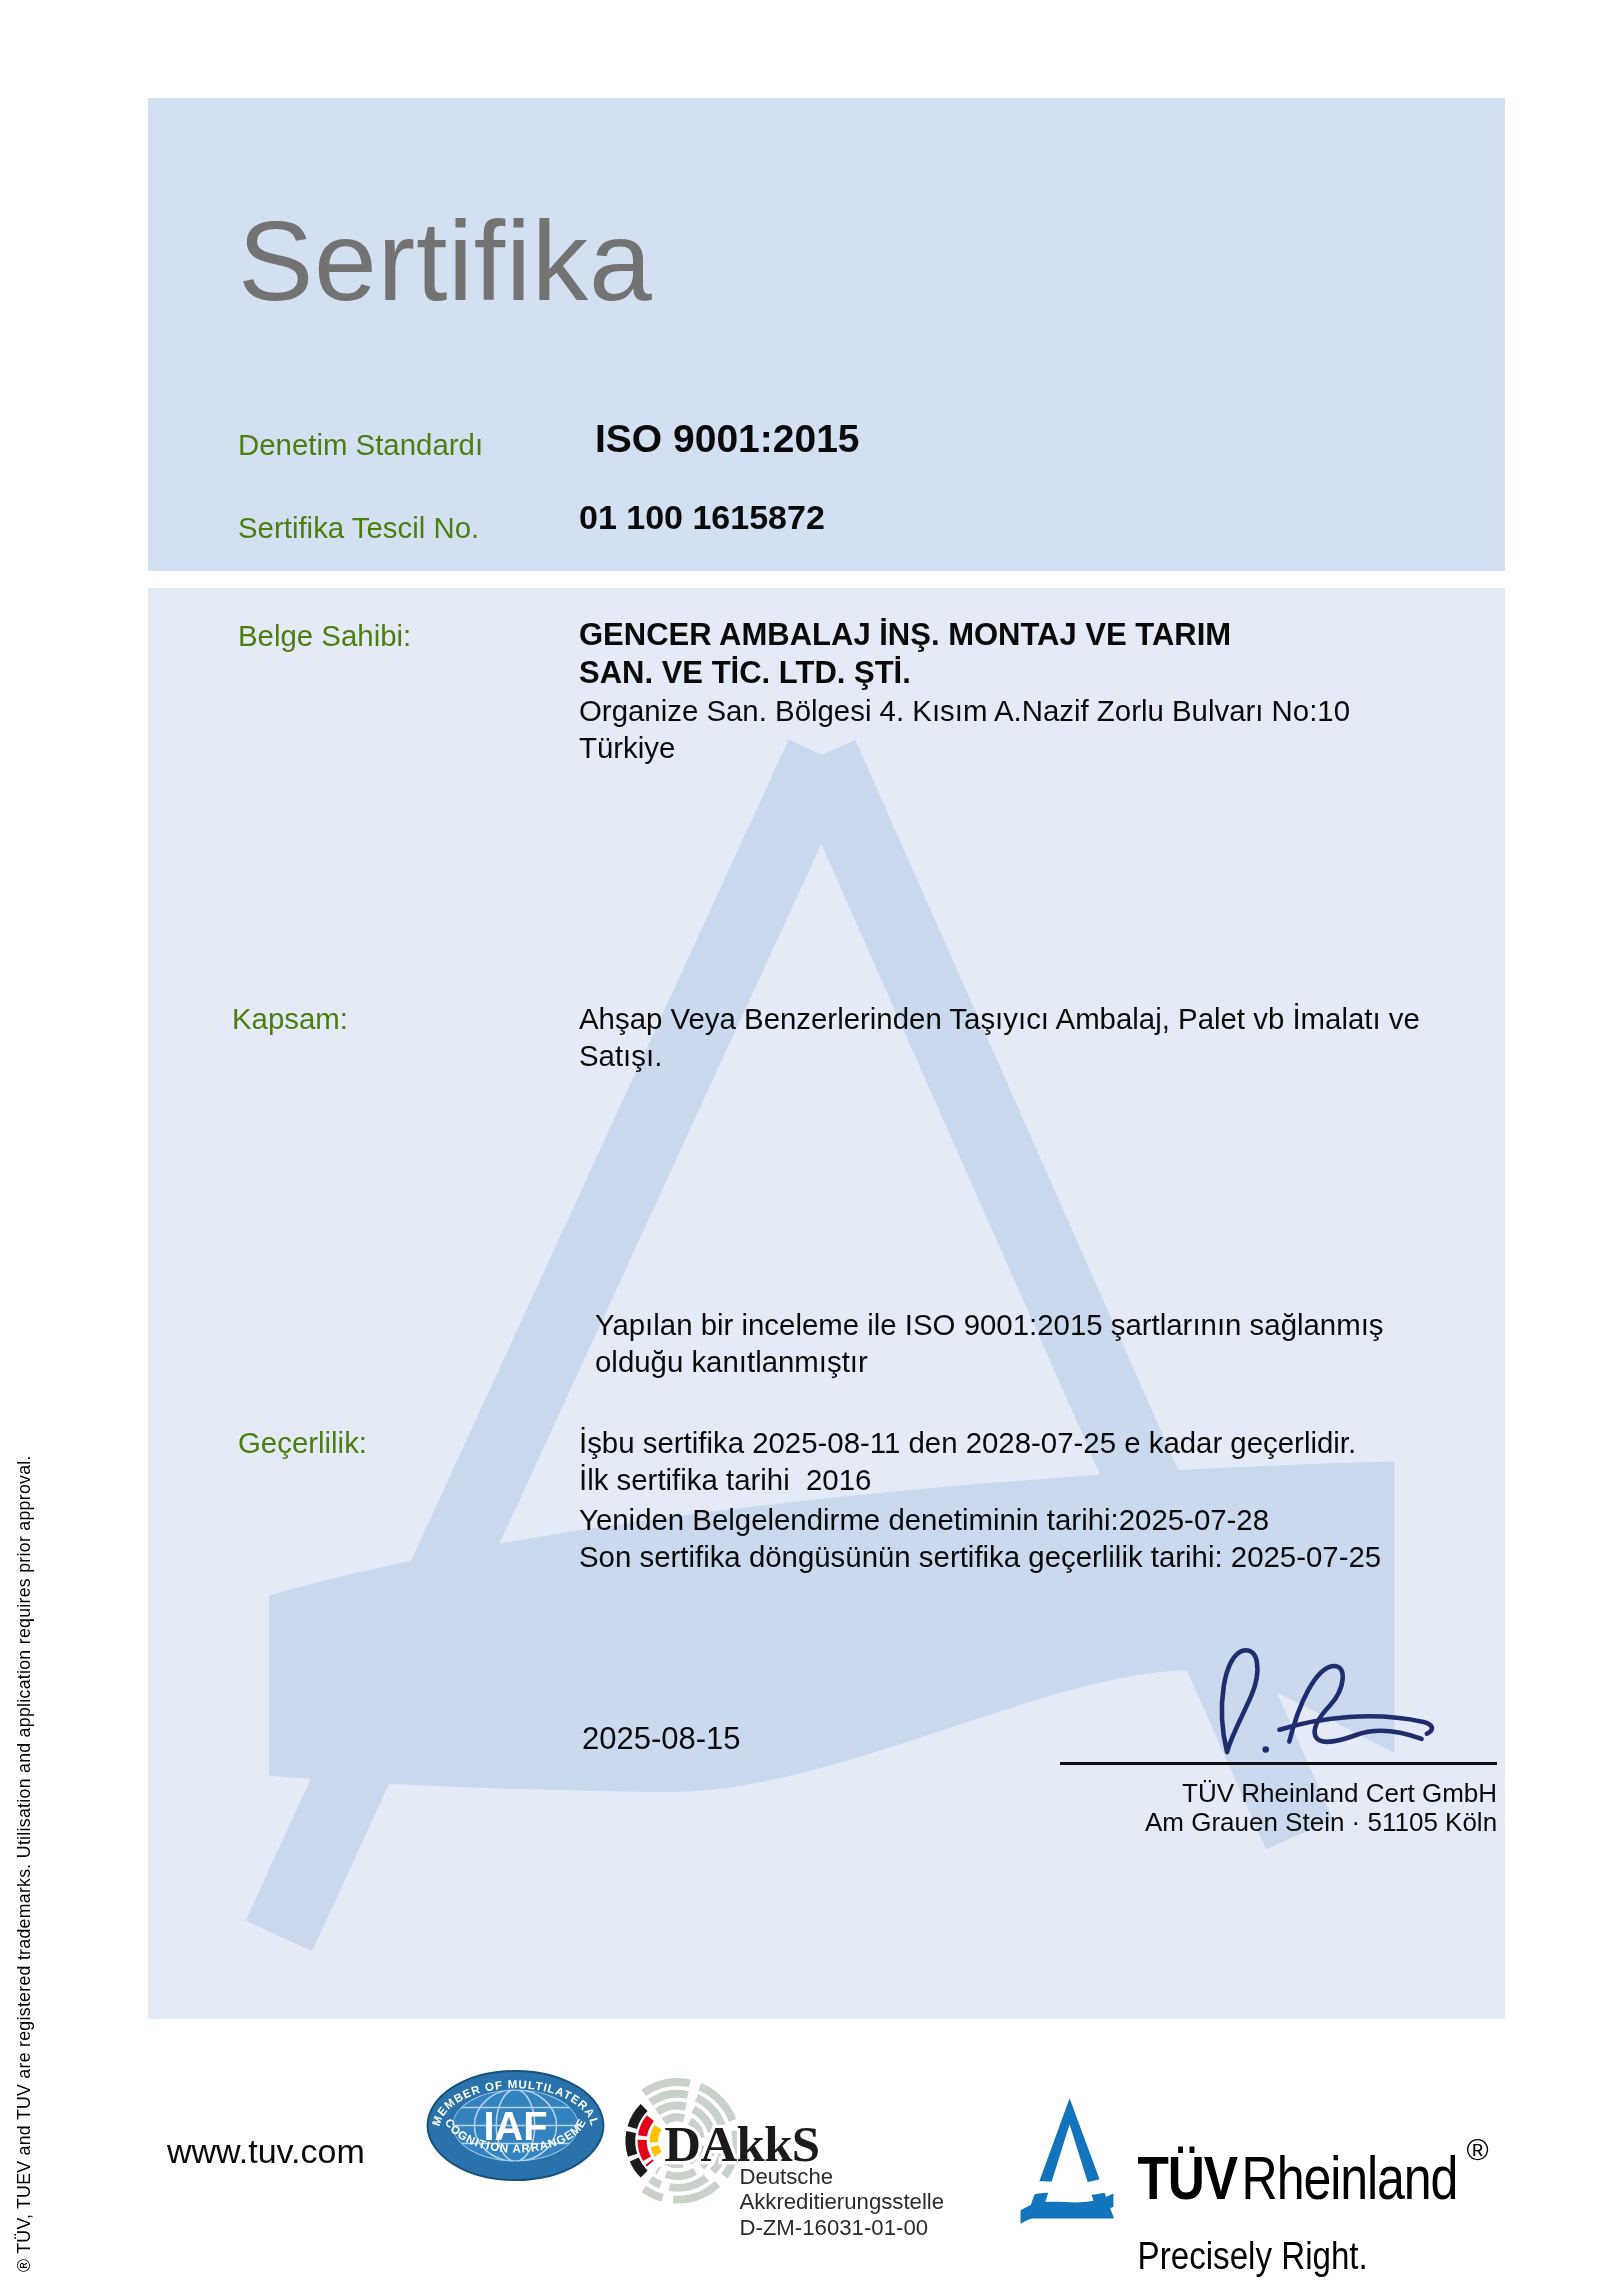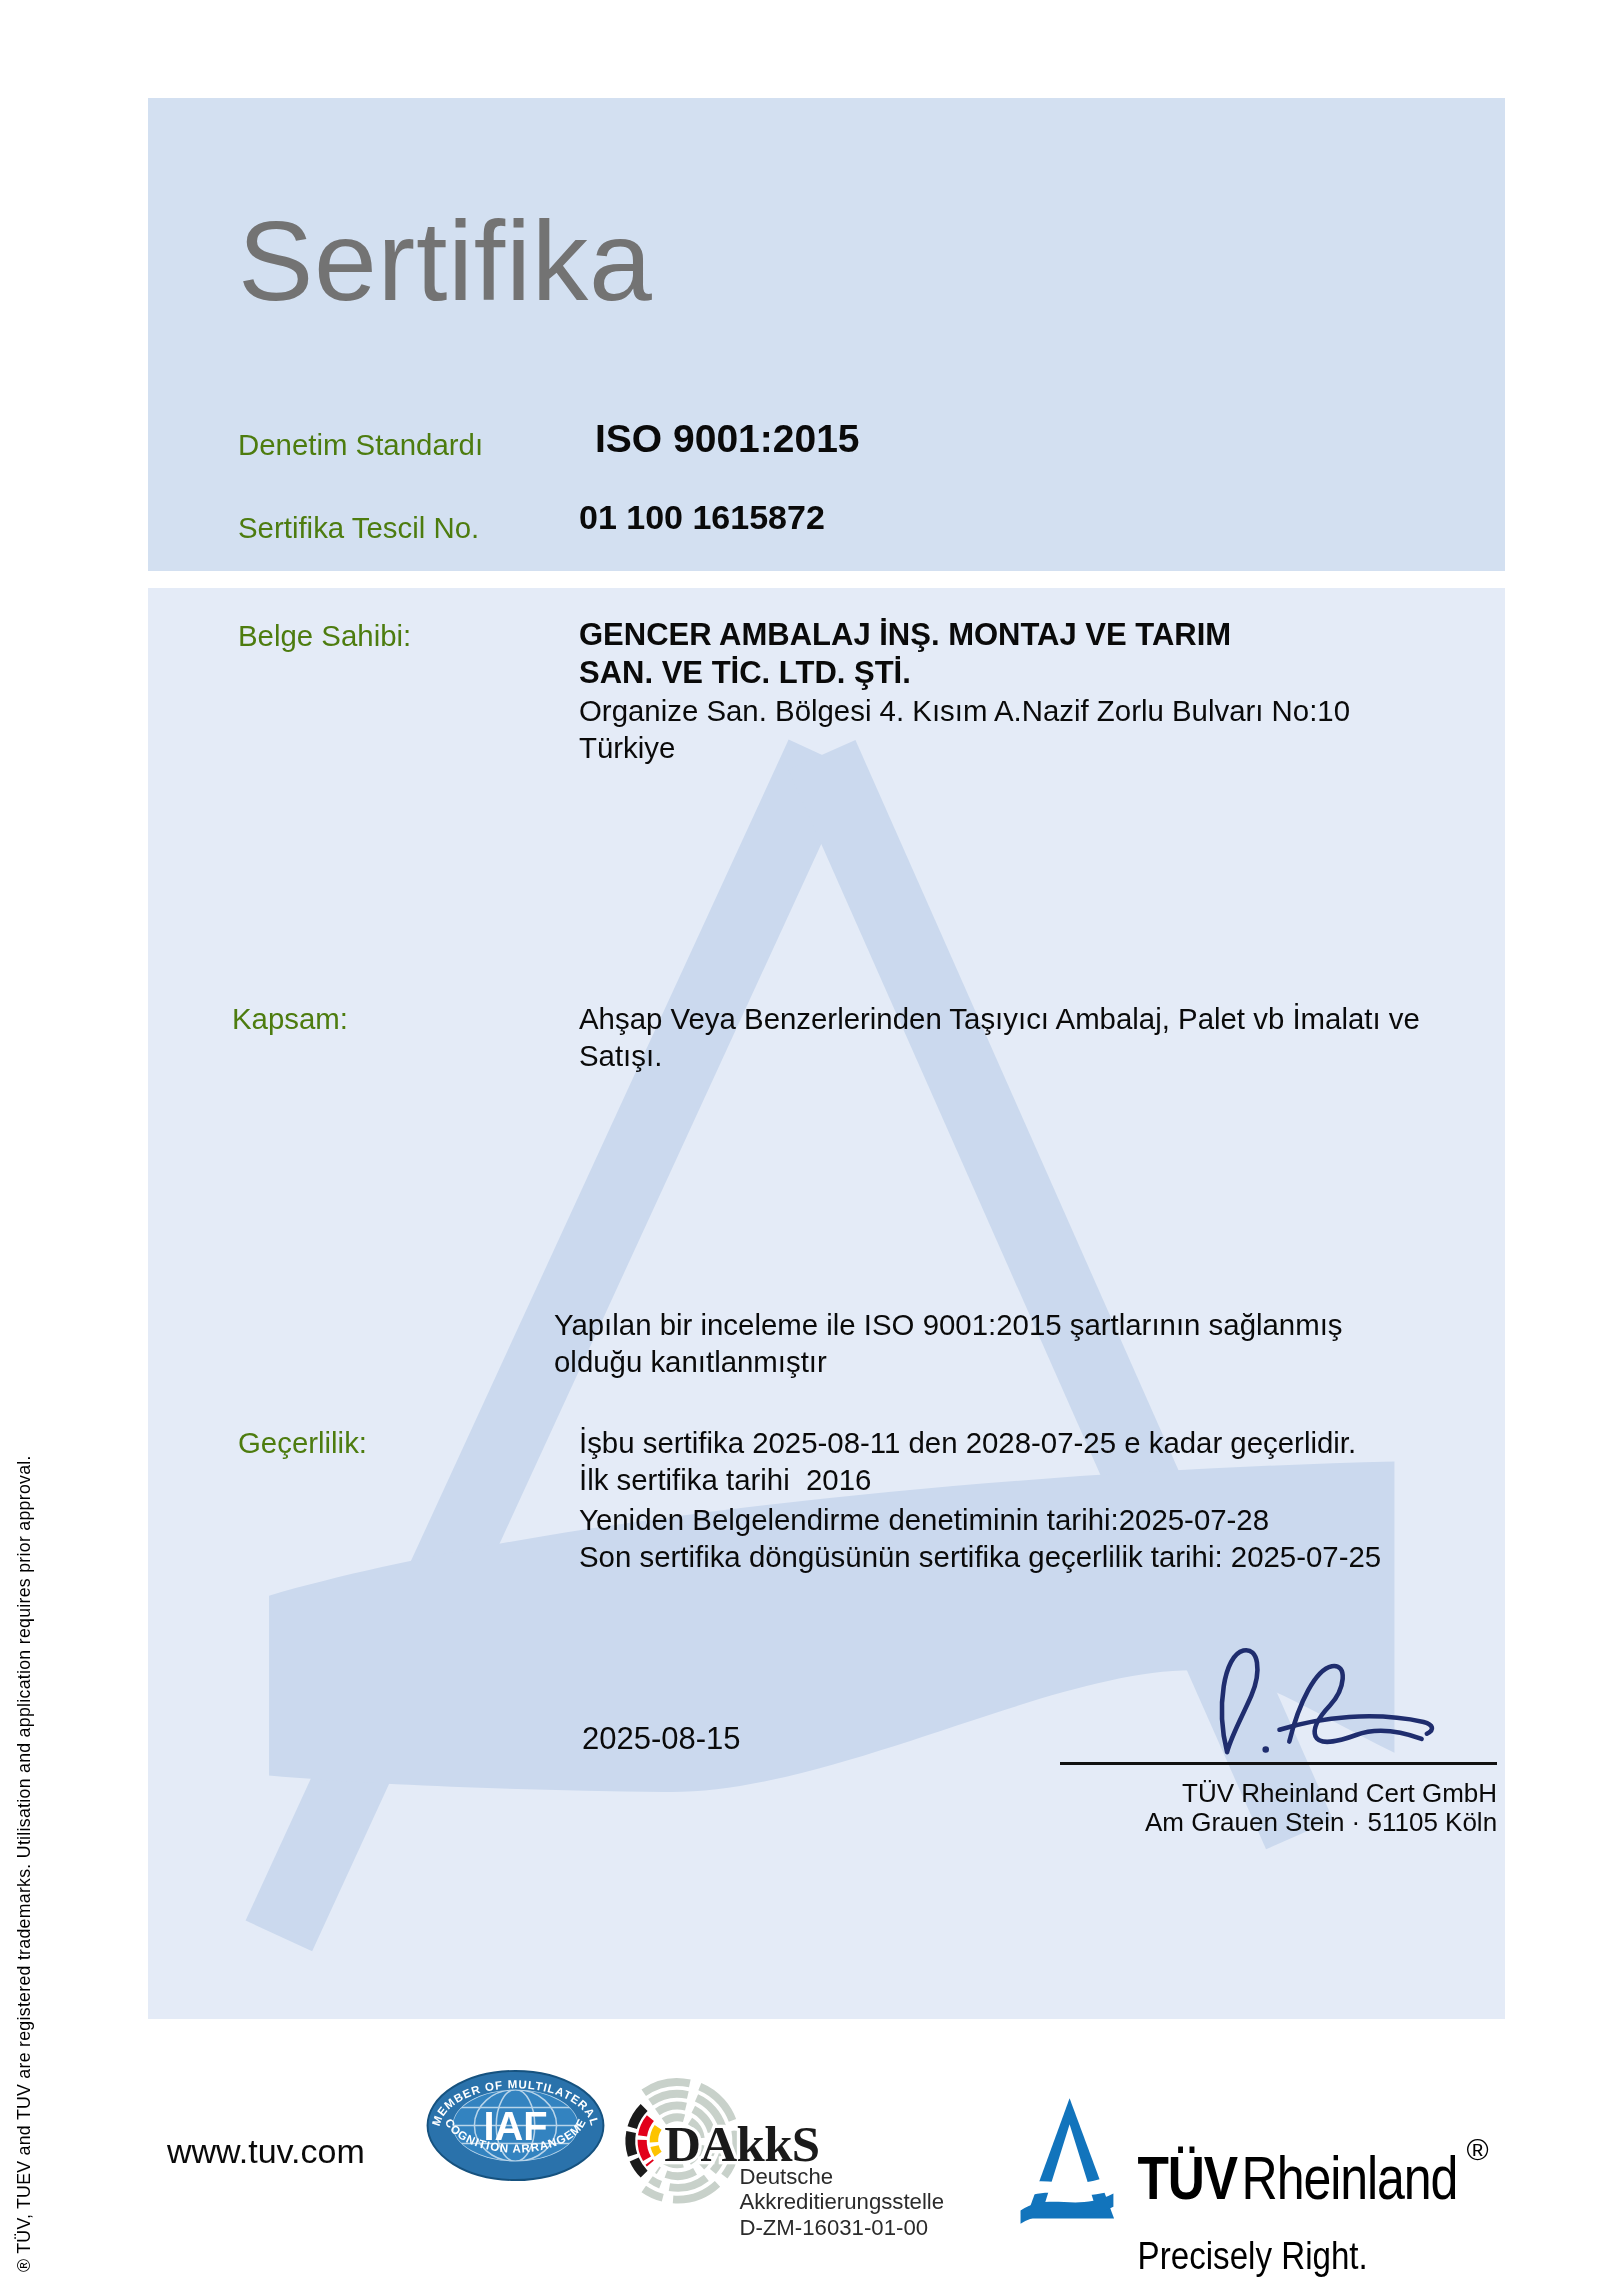"Yapılan bir inceleme ile ISO" div.abs { left: 406px -> 447px }
